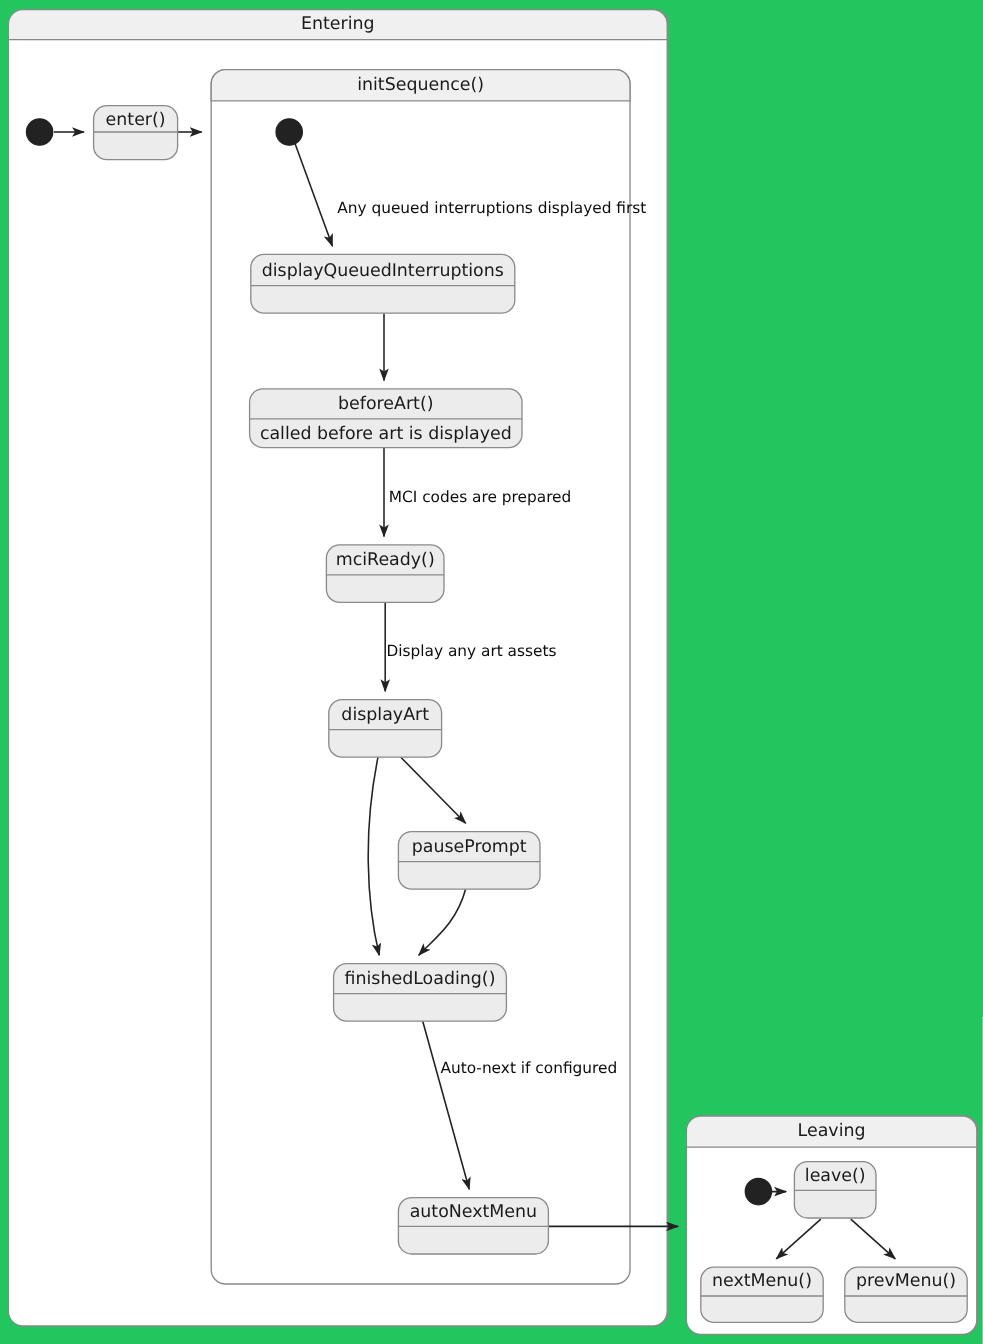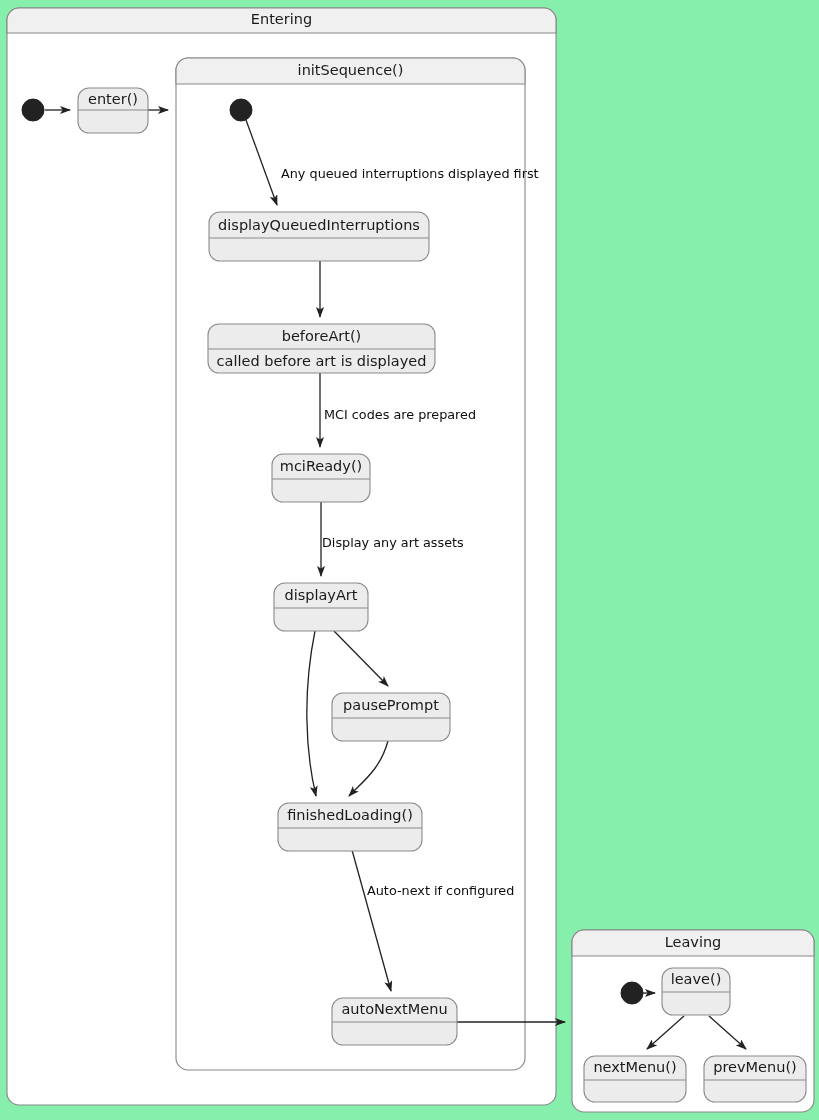"Entering" #canvas { background: #86efac -> #22c55e }
